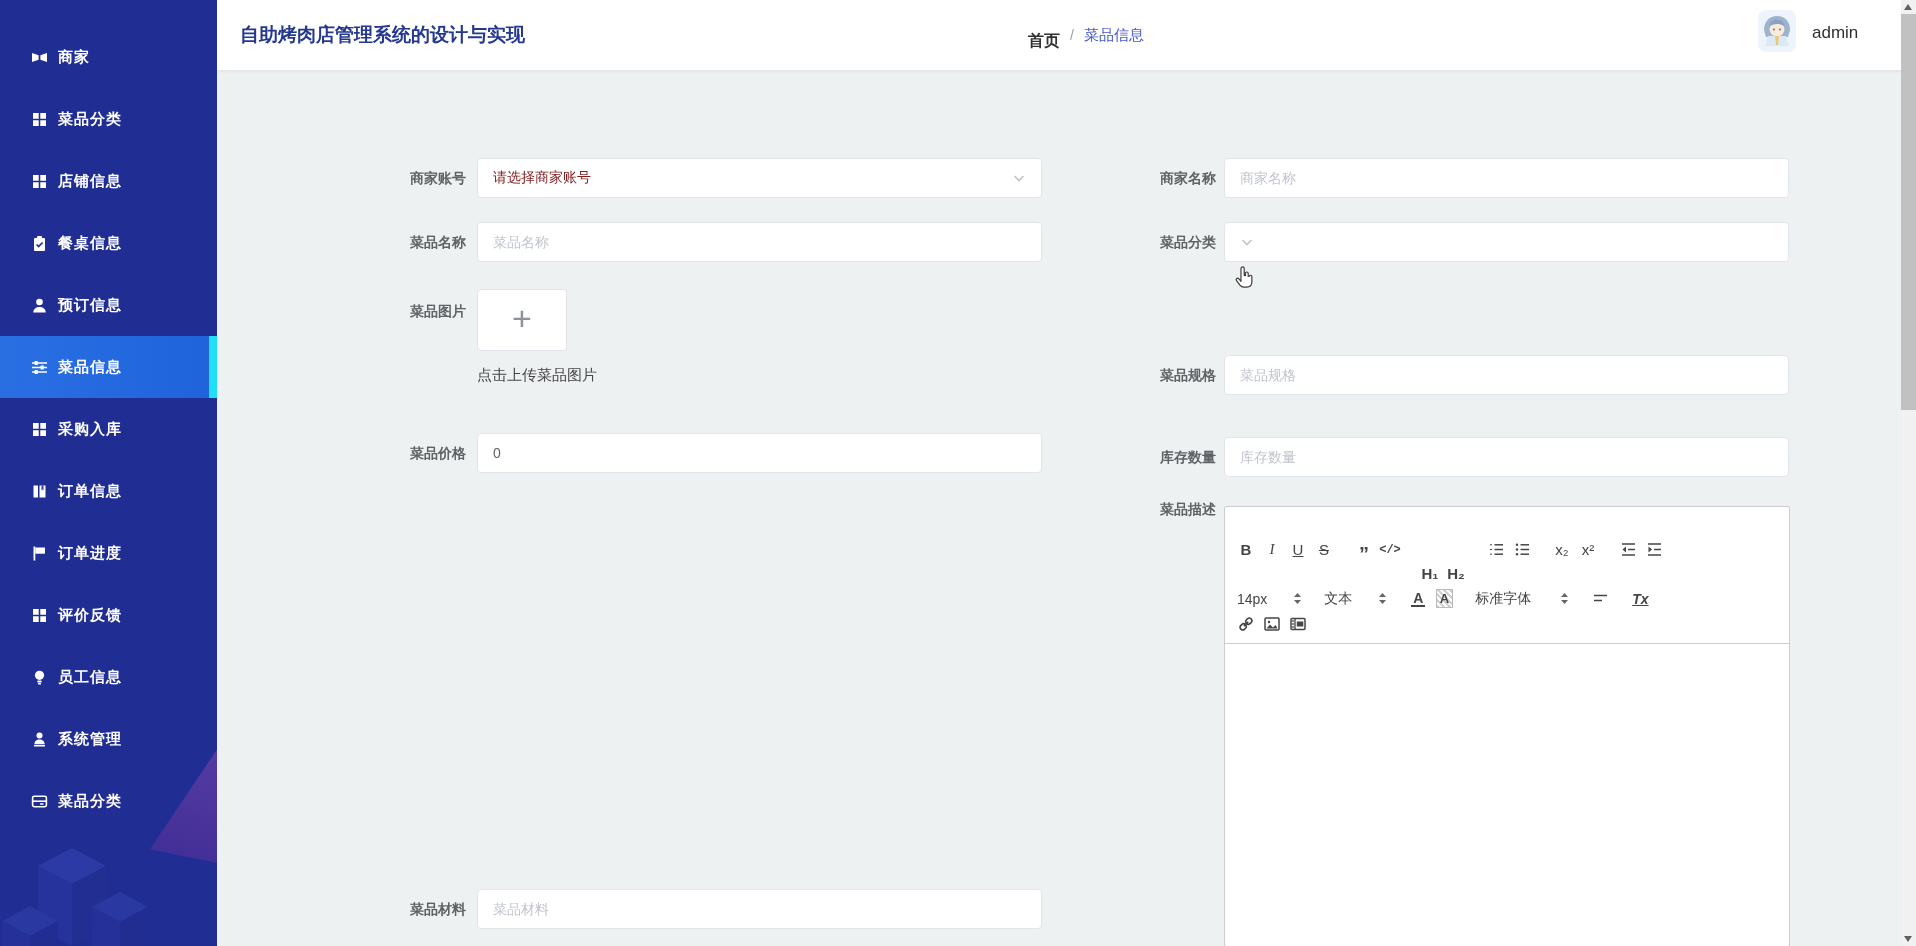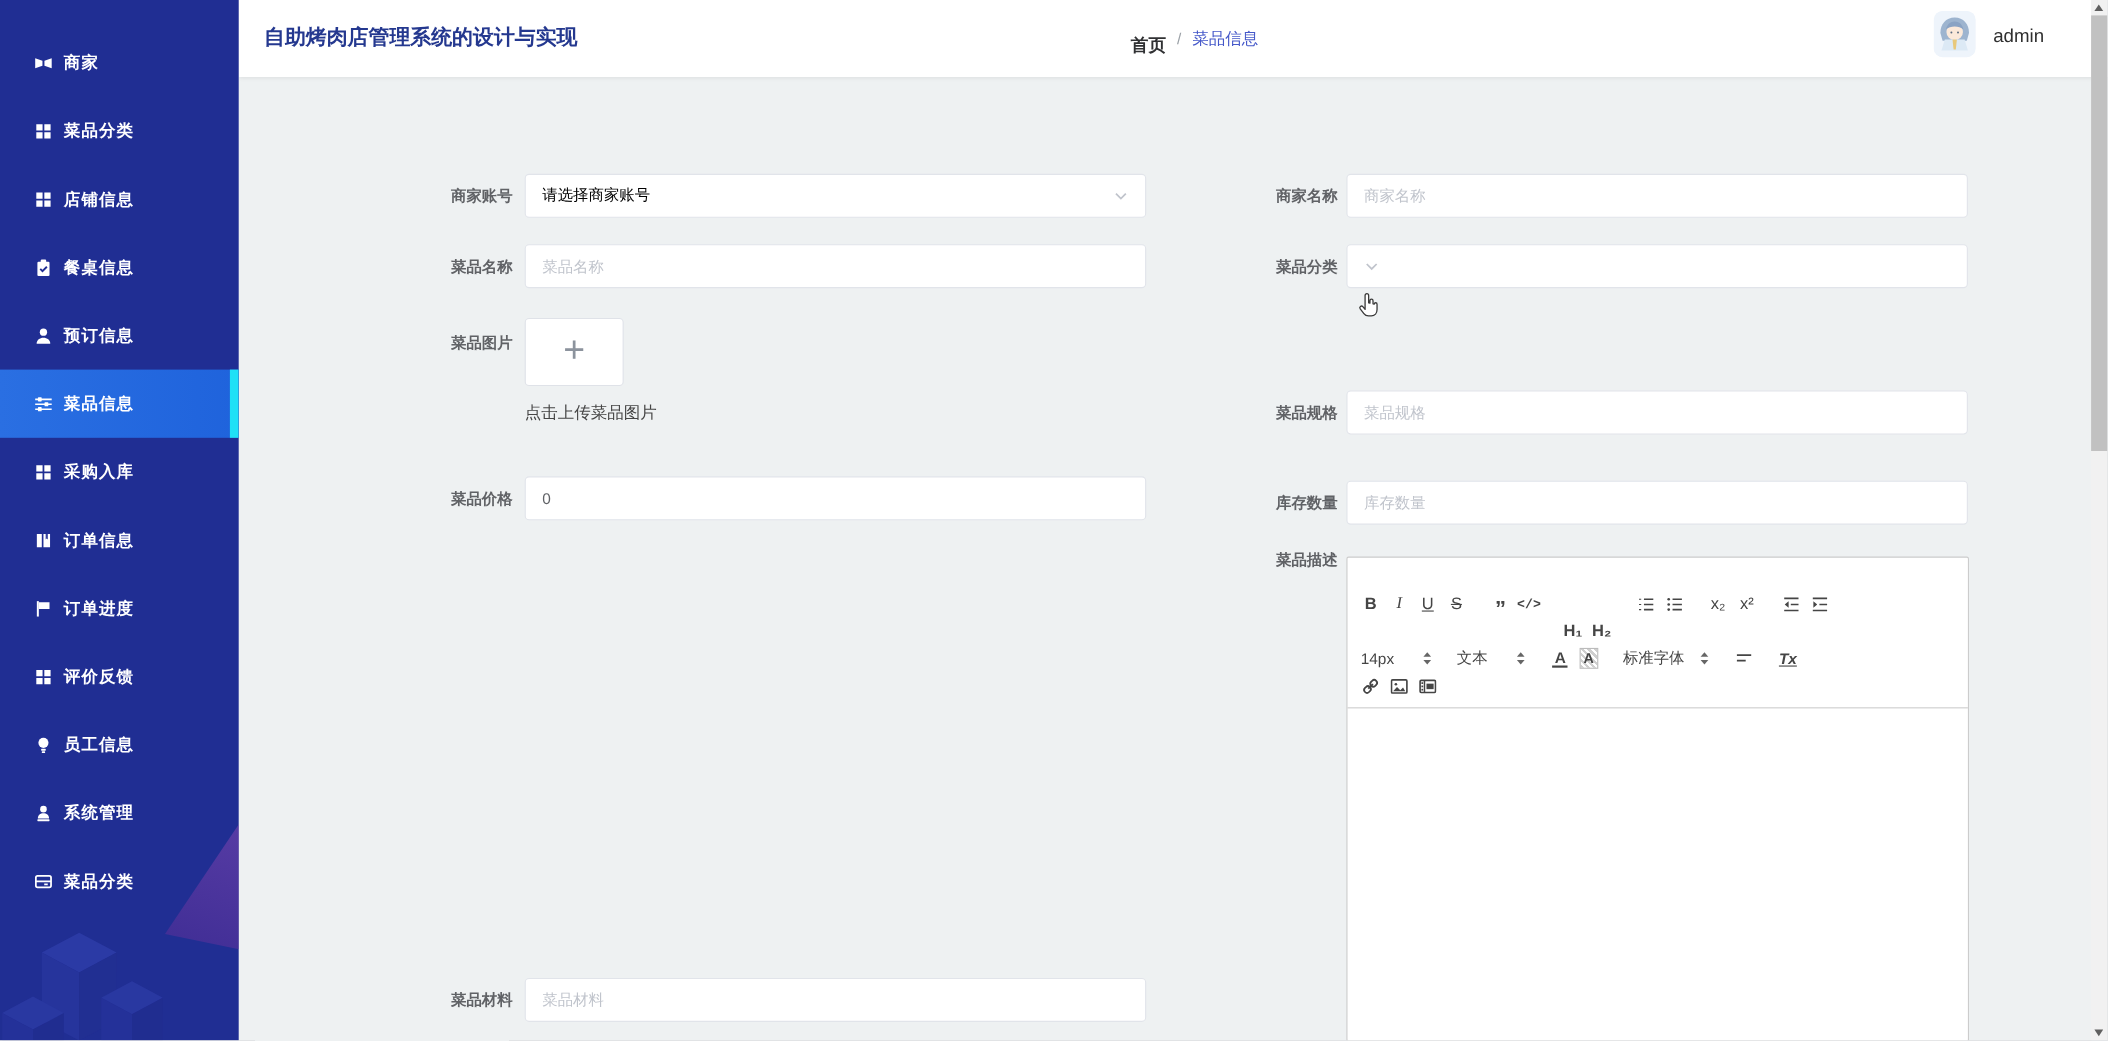"请选择商家账号" .field.select .ph { color: #000000 -> #7f1d1d }
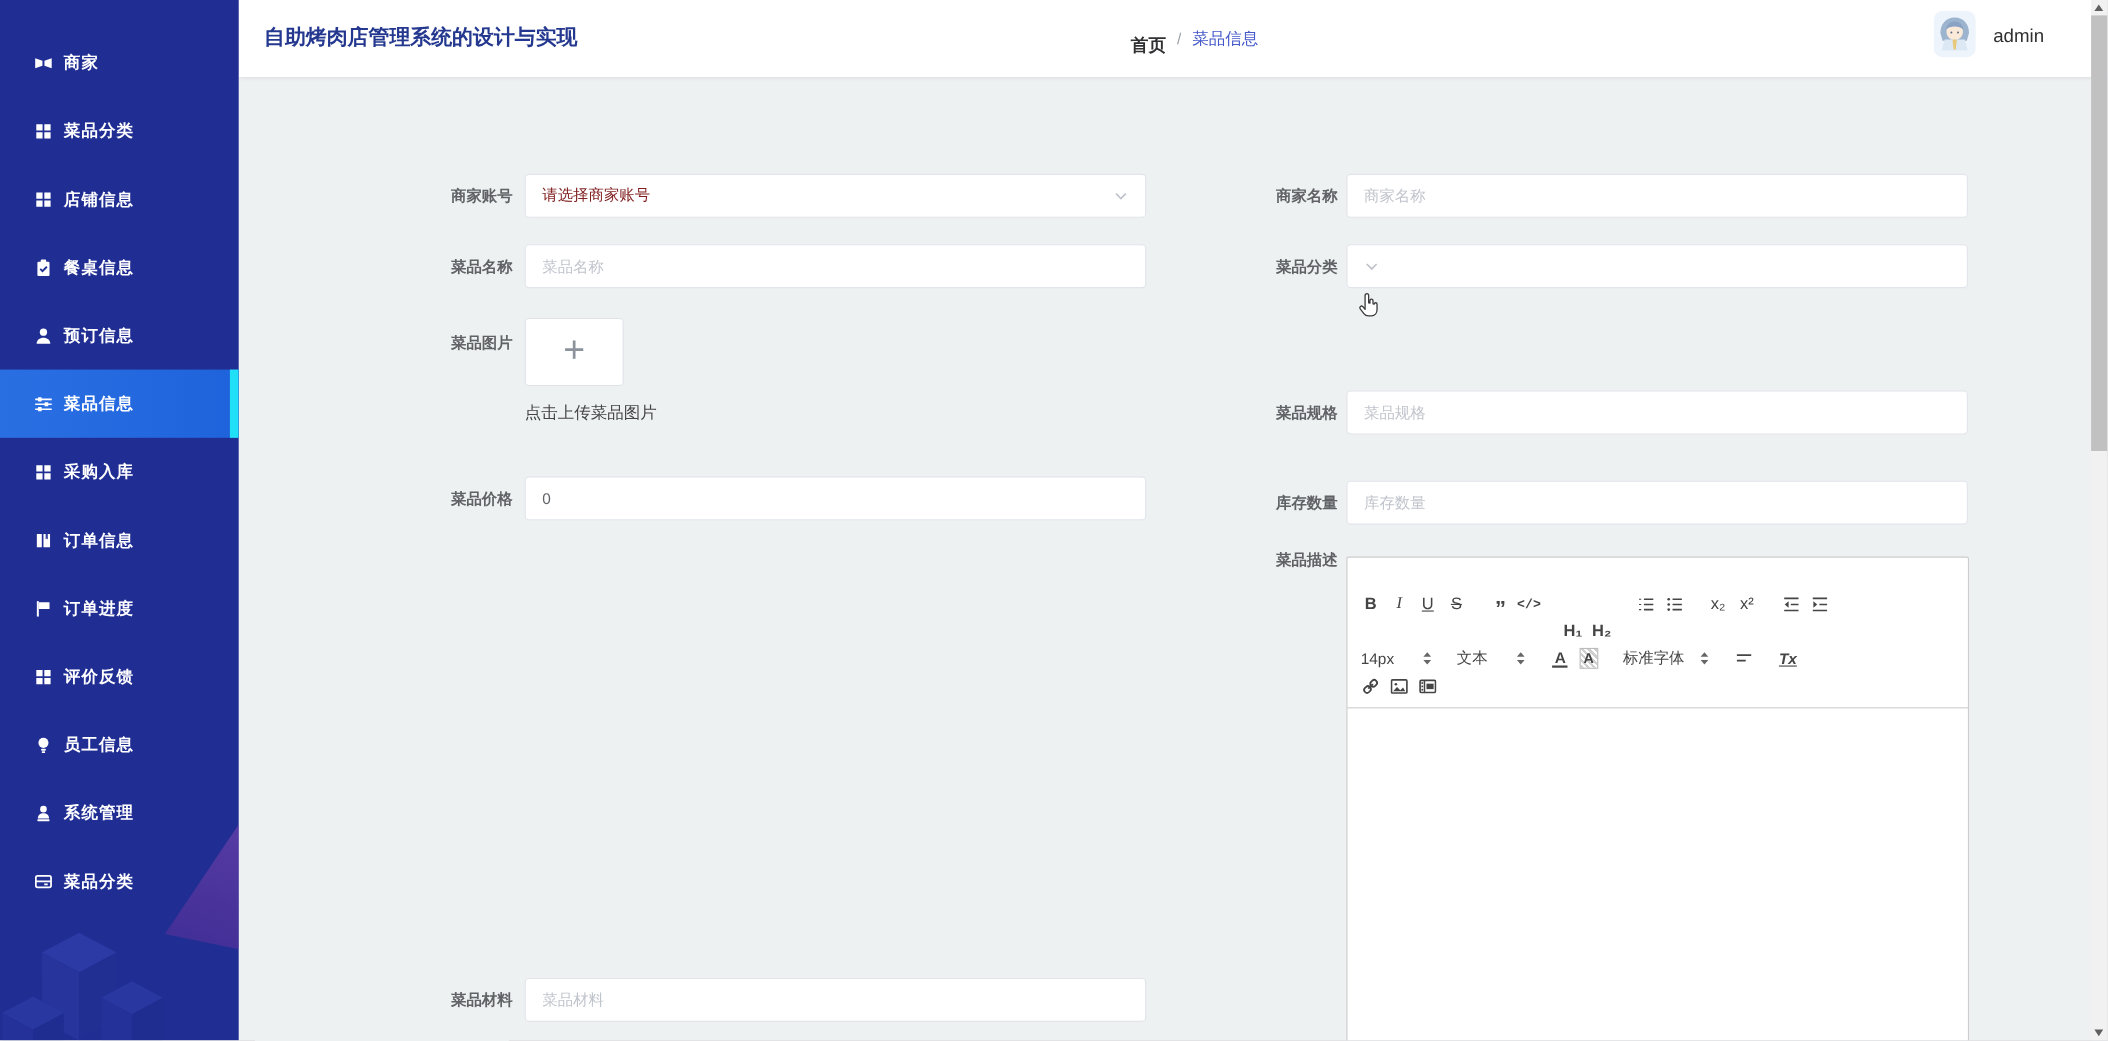"标准字体" .picker.narrow .plabel { margin-right: 14px -> 29px }
